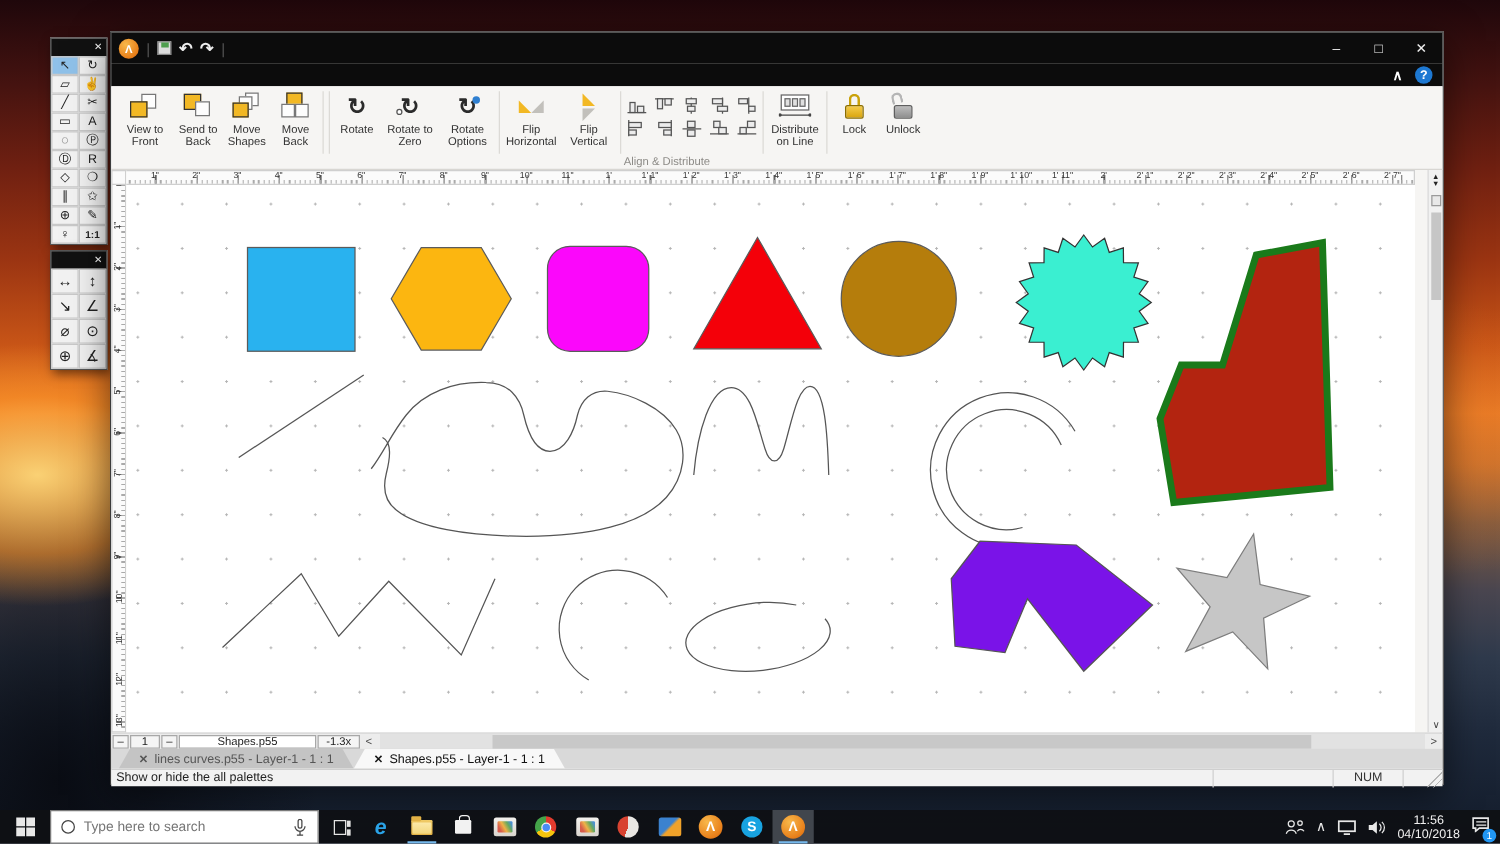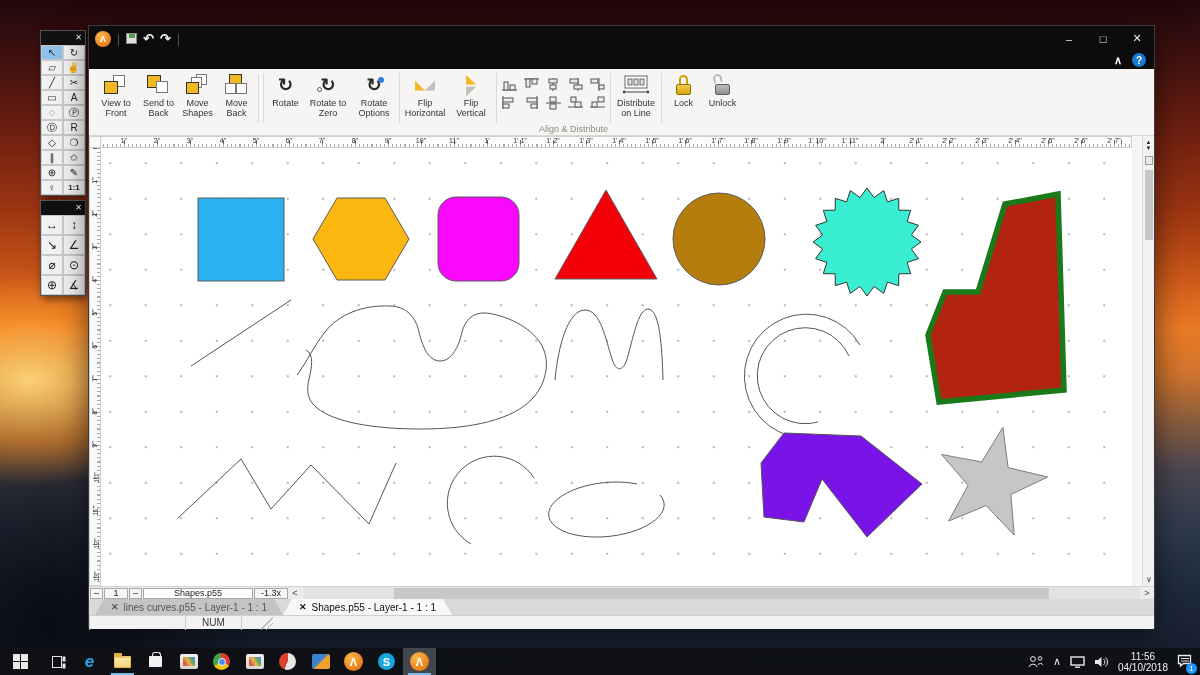"Align & Distribute" .rgroup-label { text-align: right -> left }
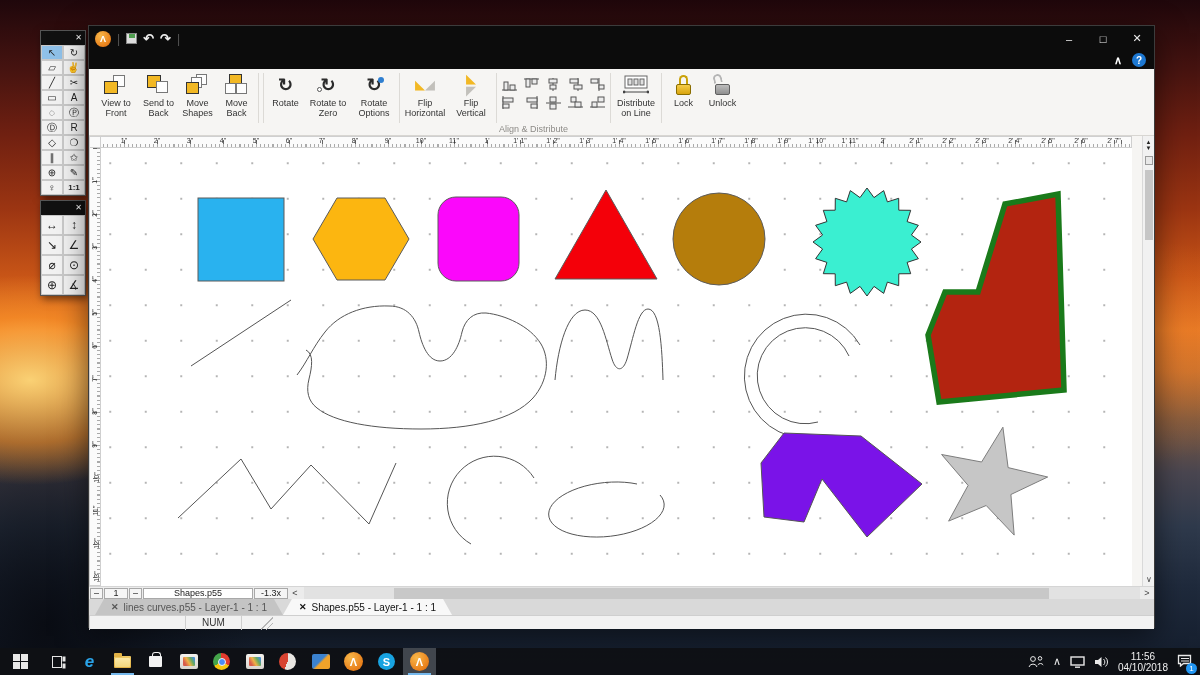"Show or hide the all" span.statushint { html: none -> <span>Show or hide the all palettes</span> }
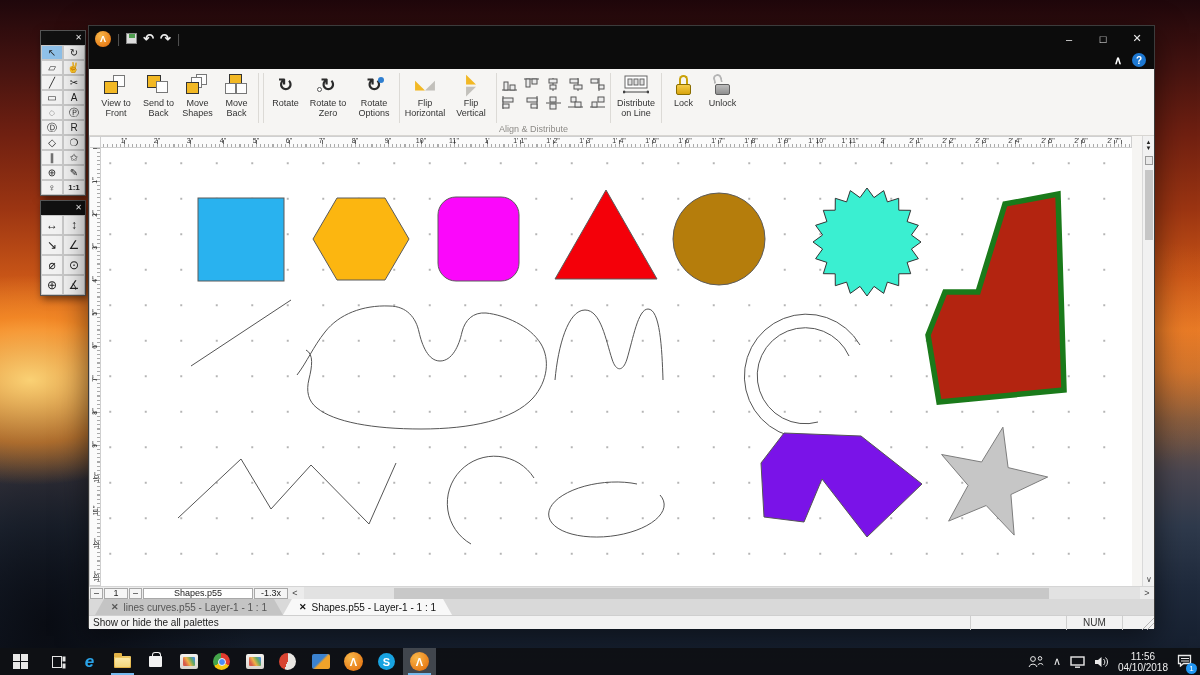"Type here to search" div.searchbox { html: none -> <div> <span></span> <input> <svg> <rect></rect> <path></path> </svg> </div> }
